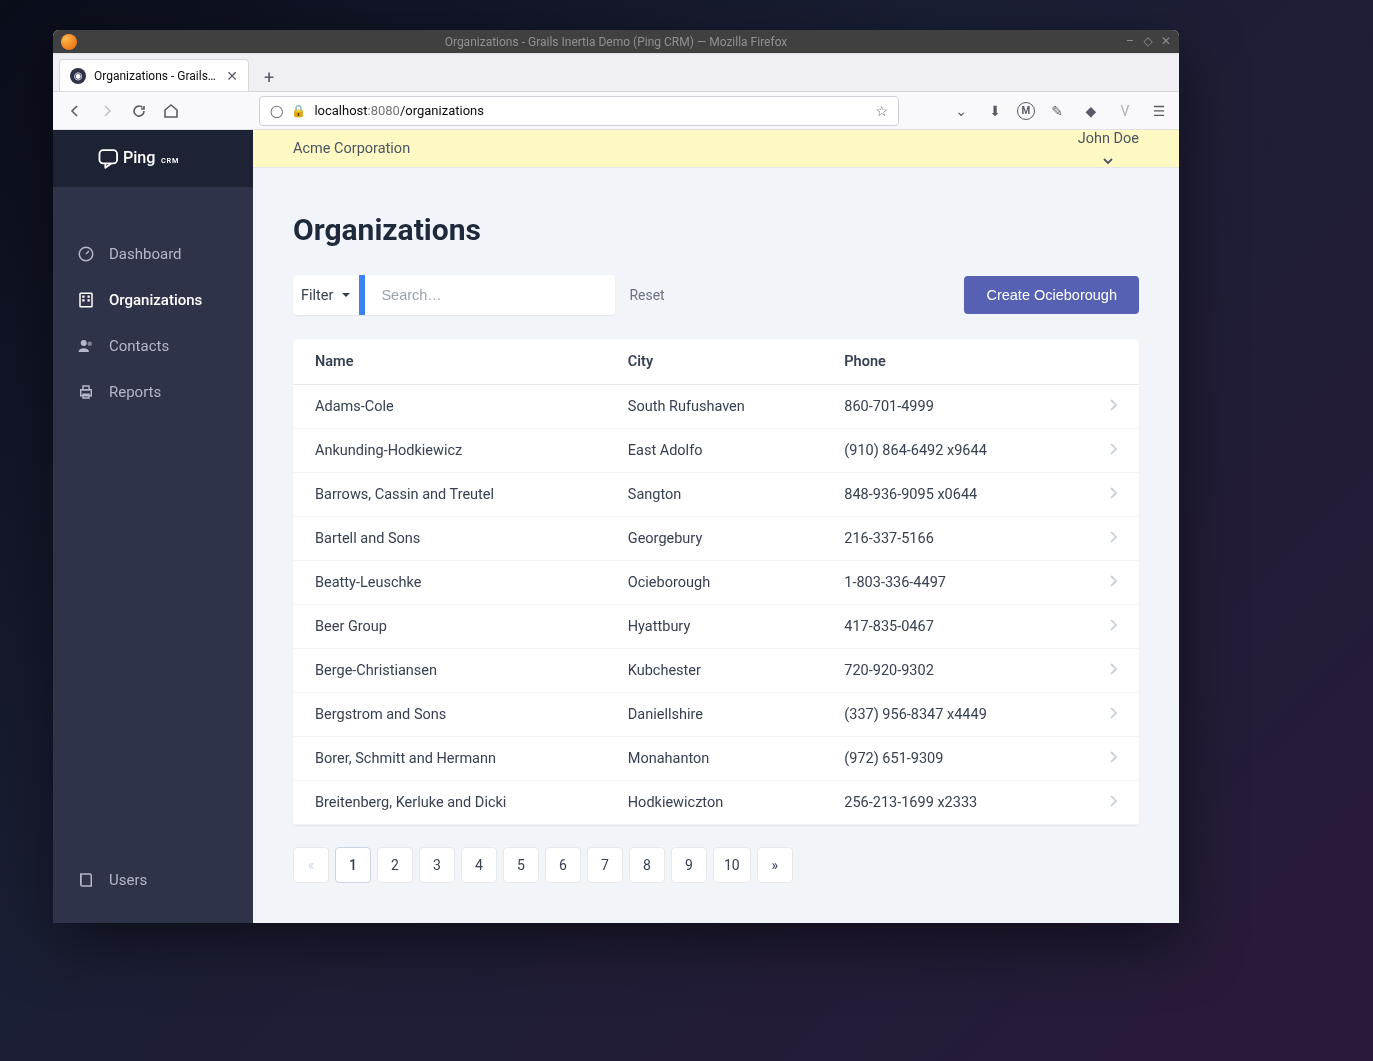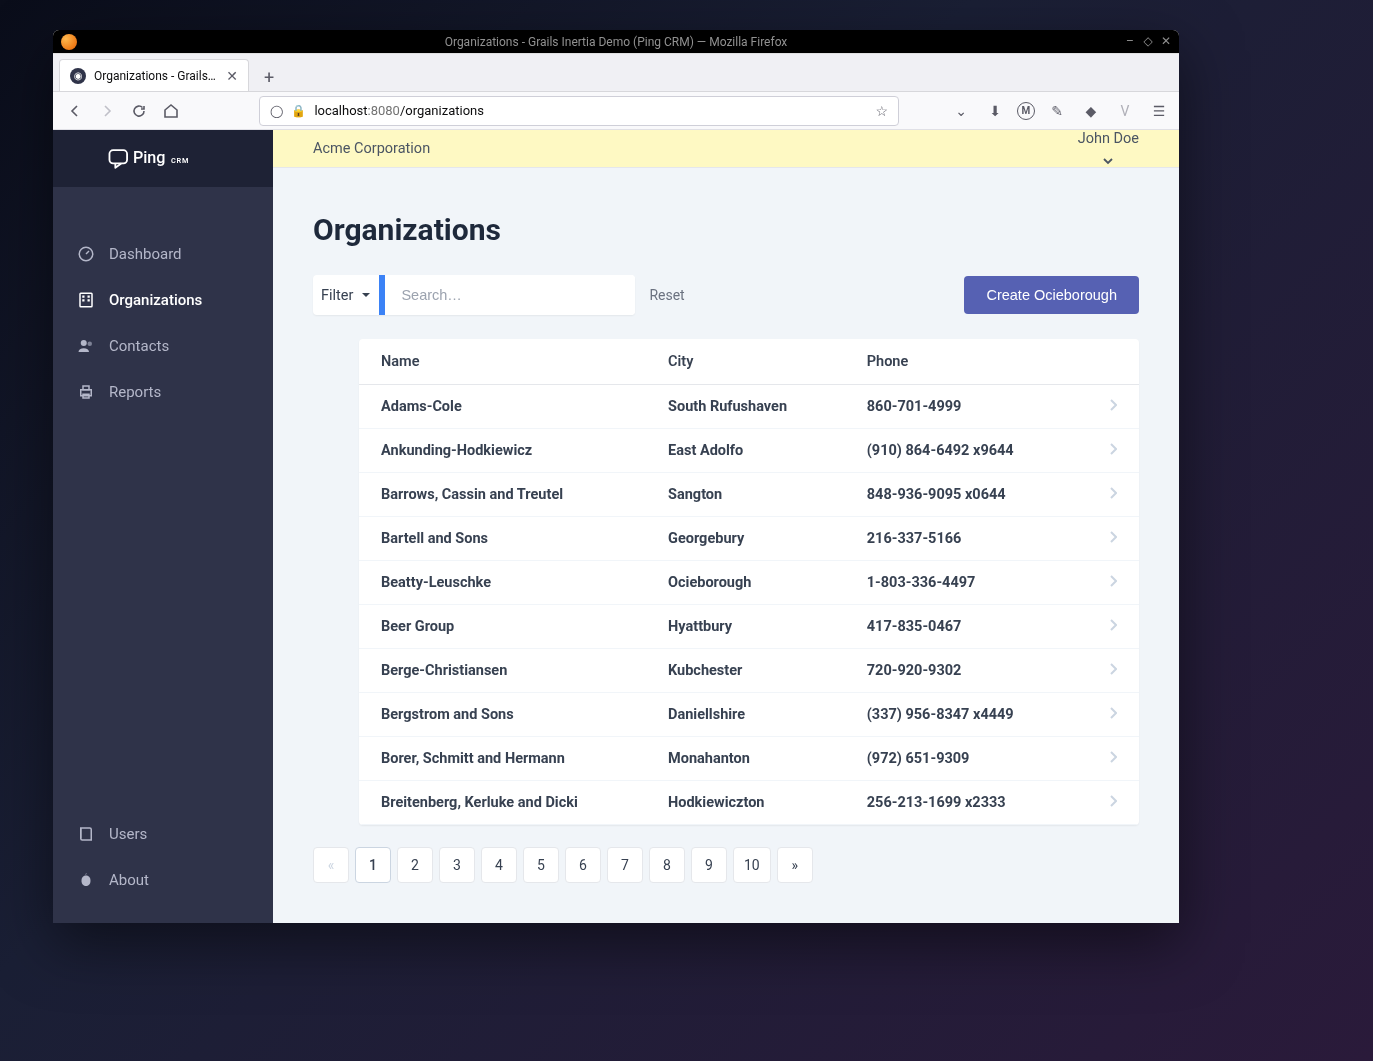"Organizations - Grails Inertia Demo" .titlebar { background: #000000 -> #404040 }
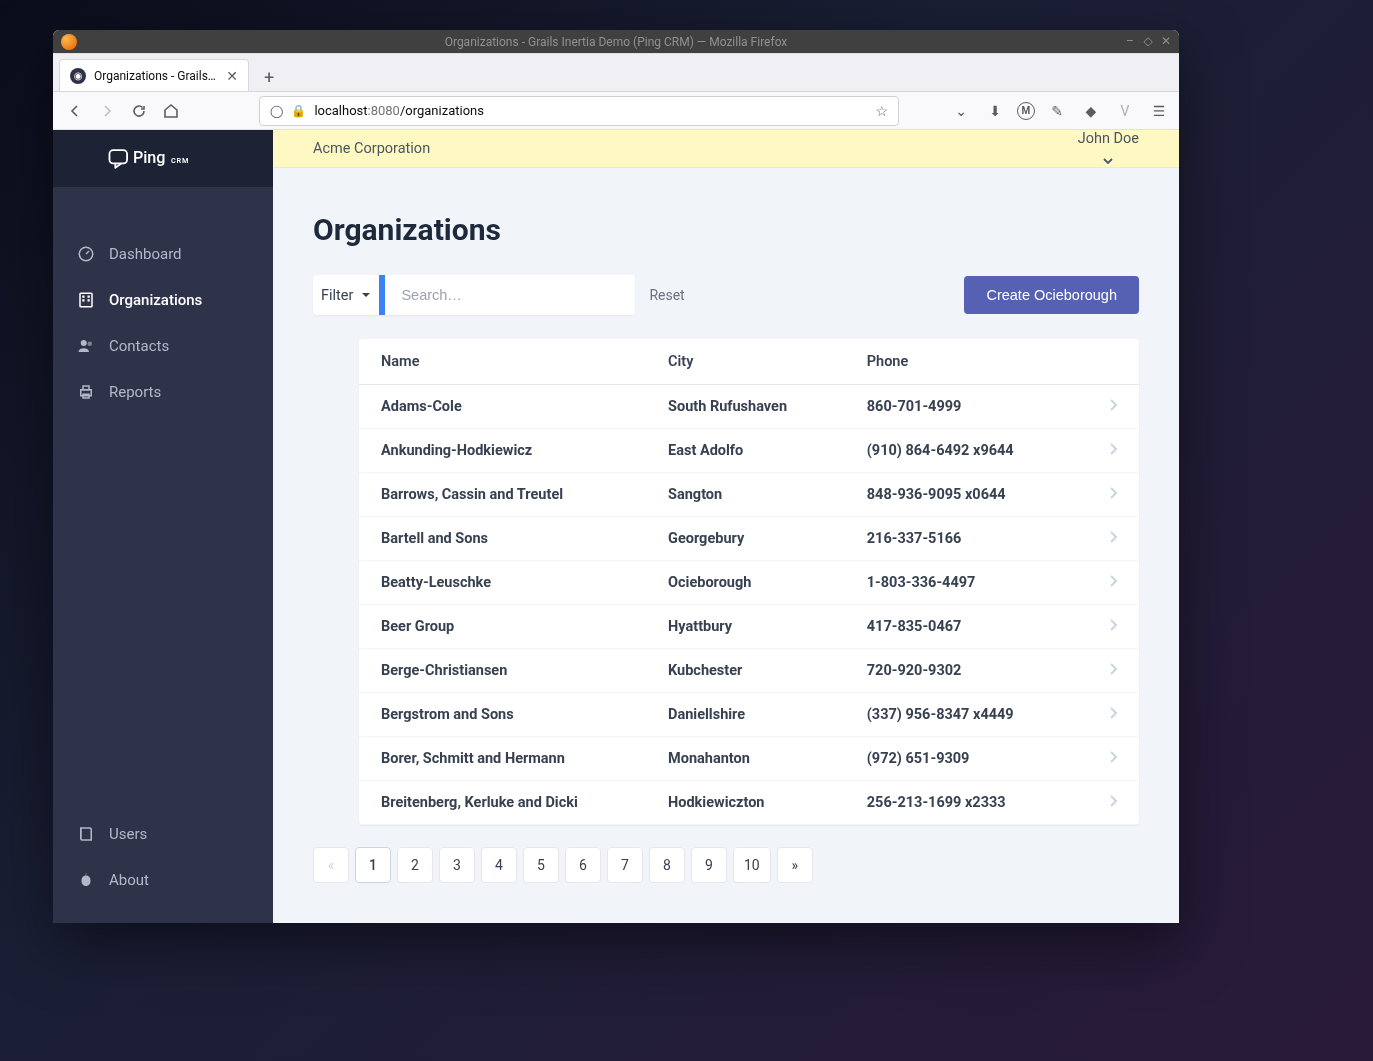"Ping" .sidebar { width: 220px -> 200px }
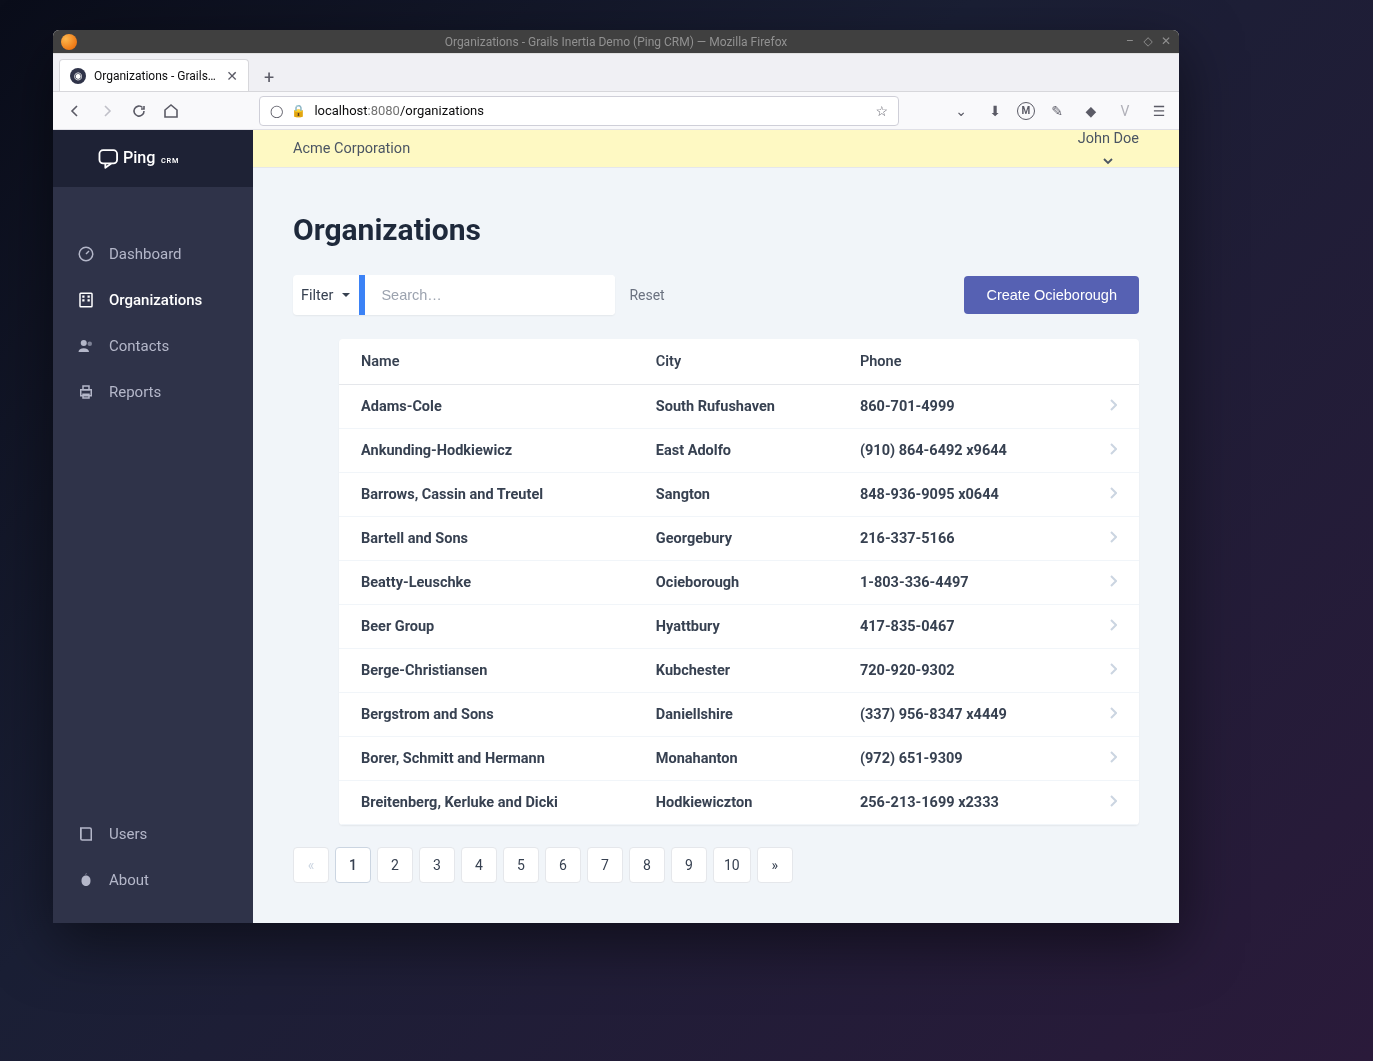"Name" .card { margin-left: 46px -> none }
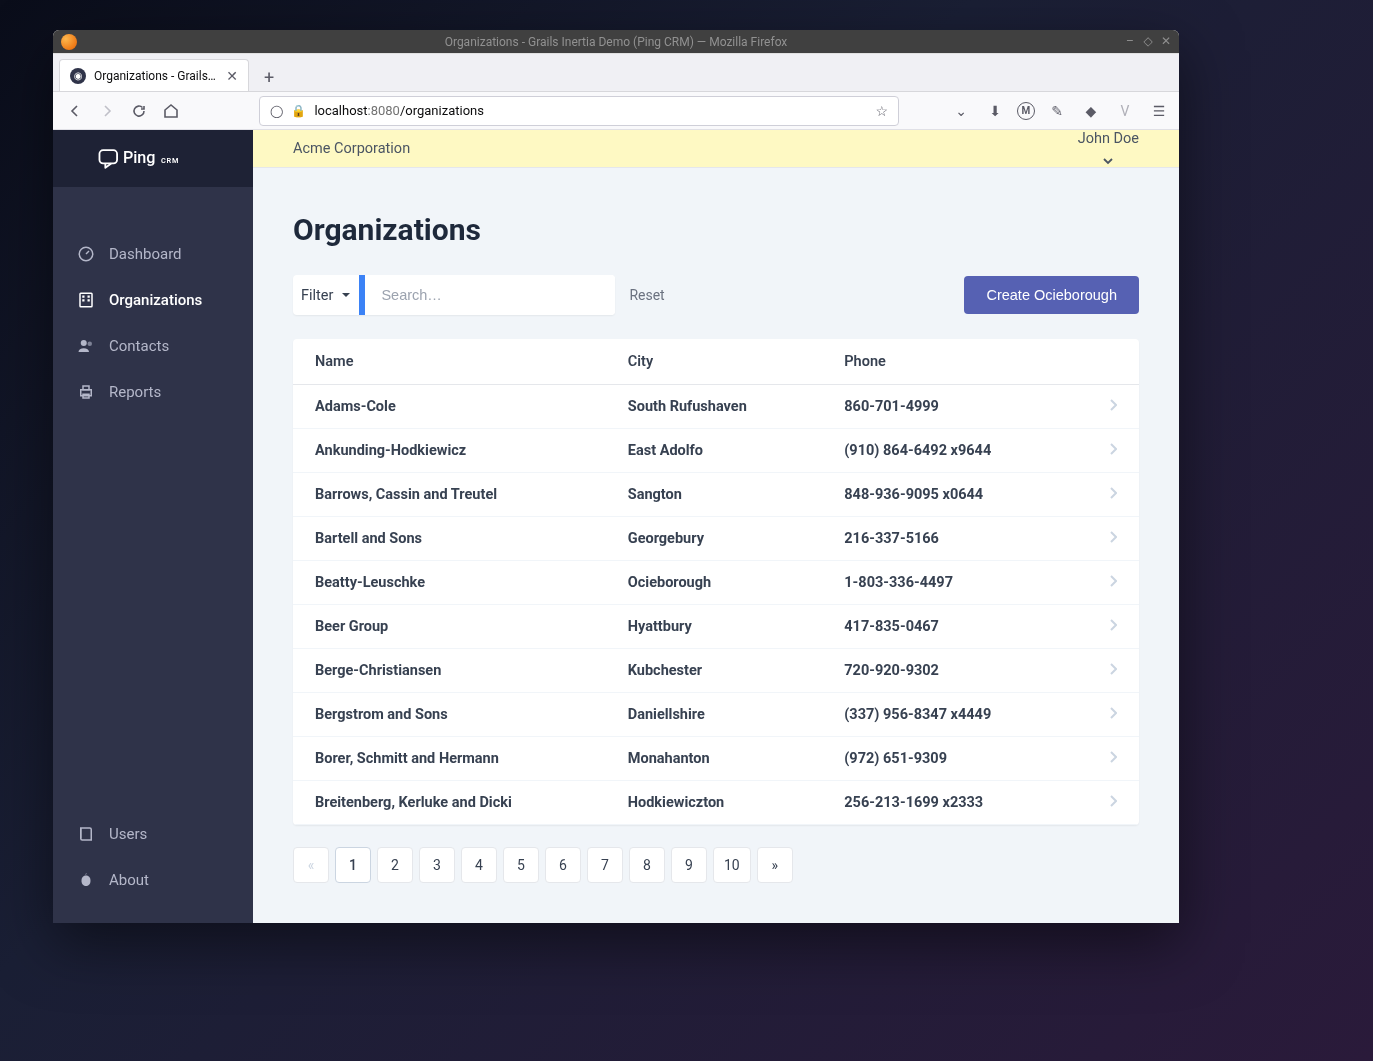"Adams-Cole" .trow { font-weight: bold -> none }
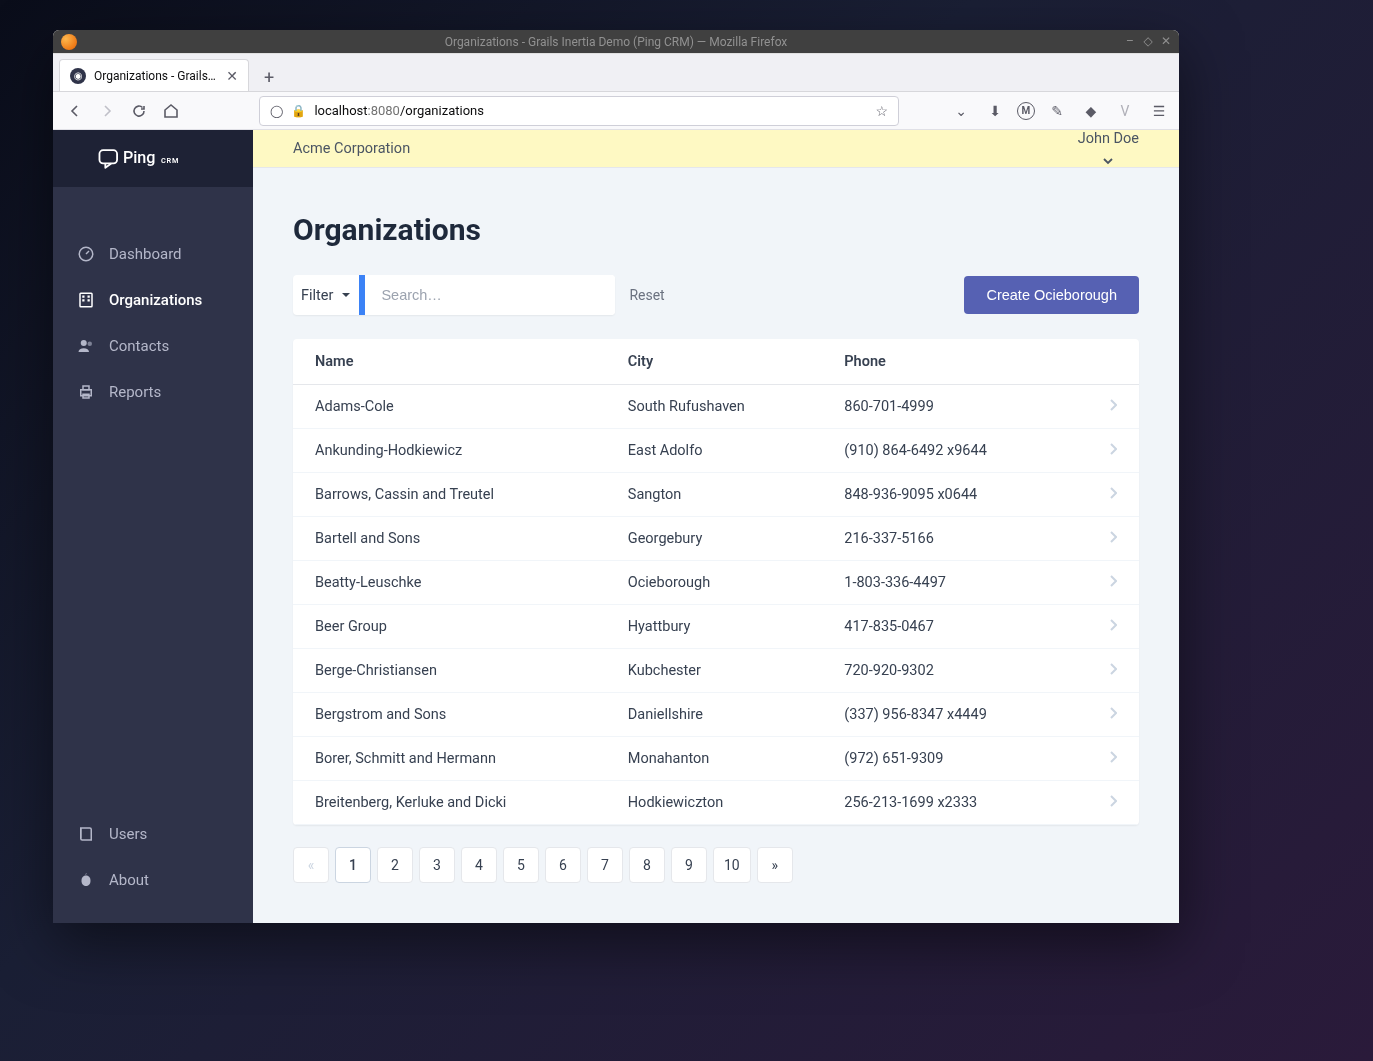"About" div.nav-item { html: <div> <span> <svg> <path></path> <path></path> </svg> </span> <span>About</span> </div> -> none }
